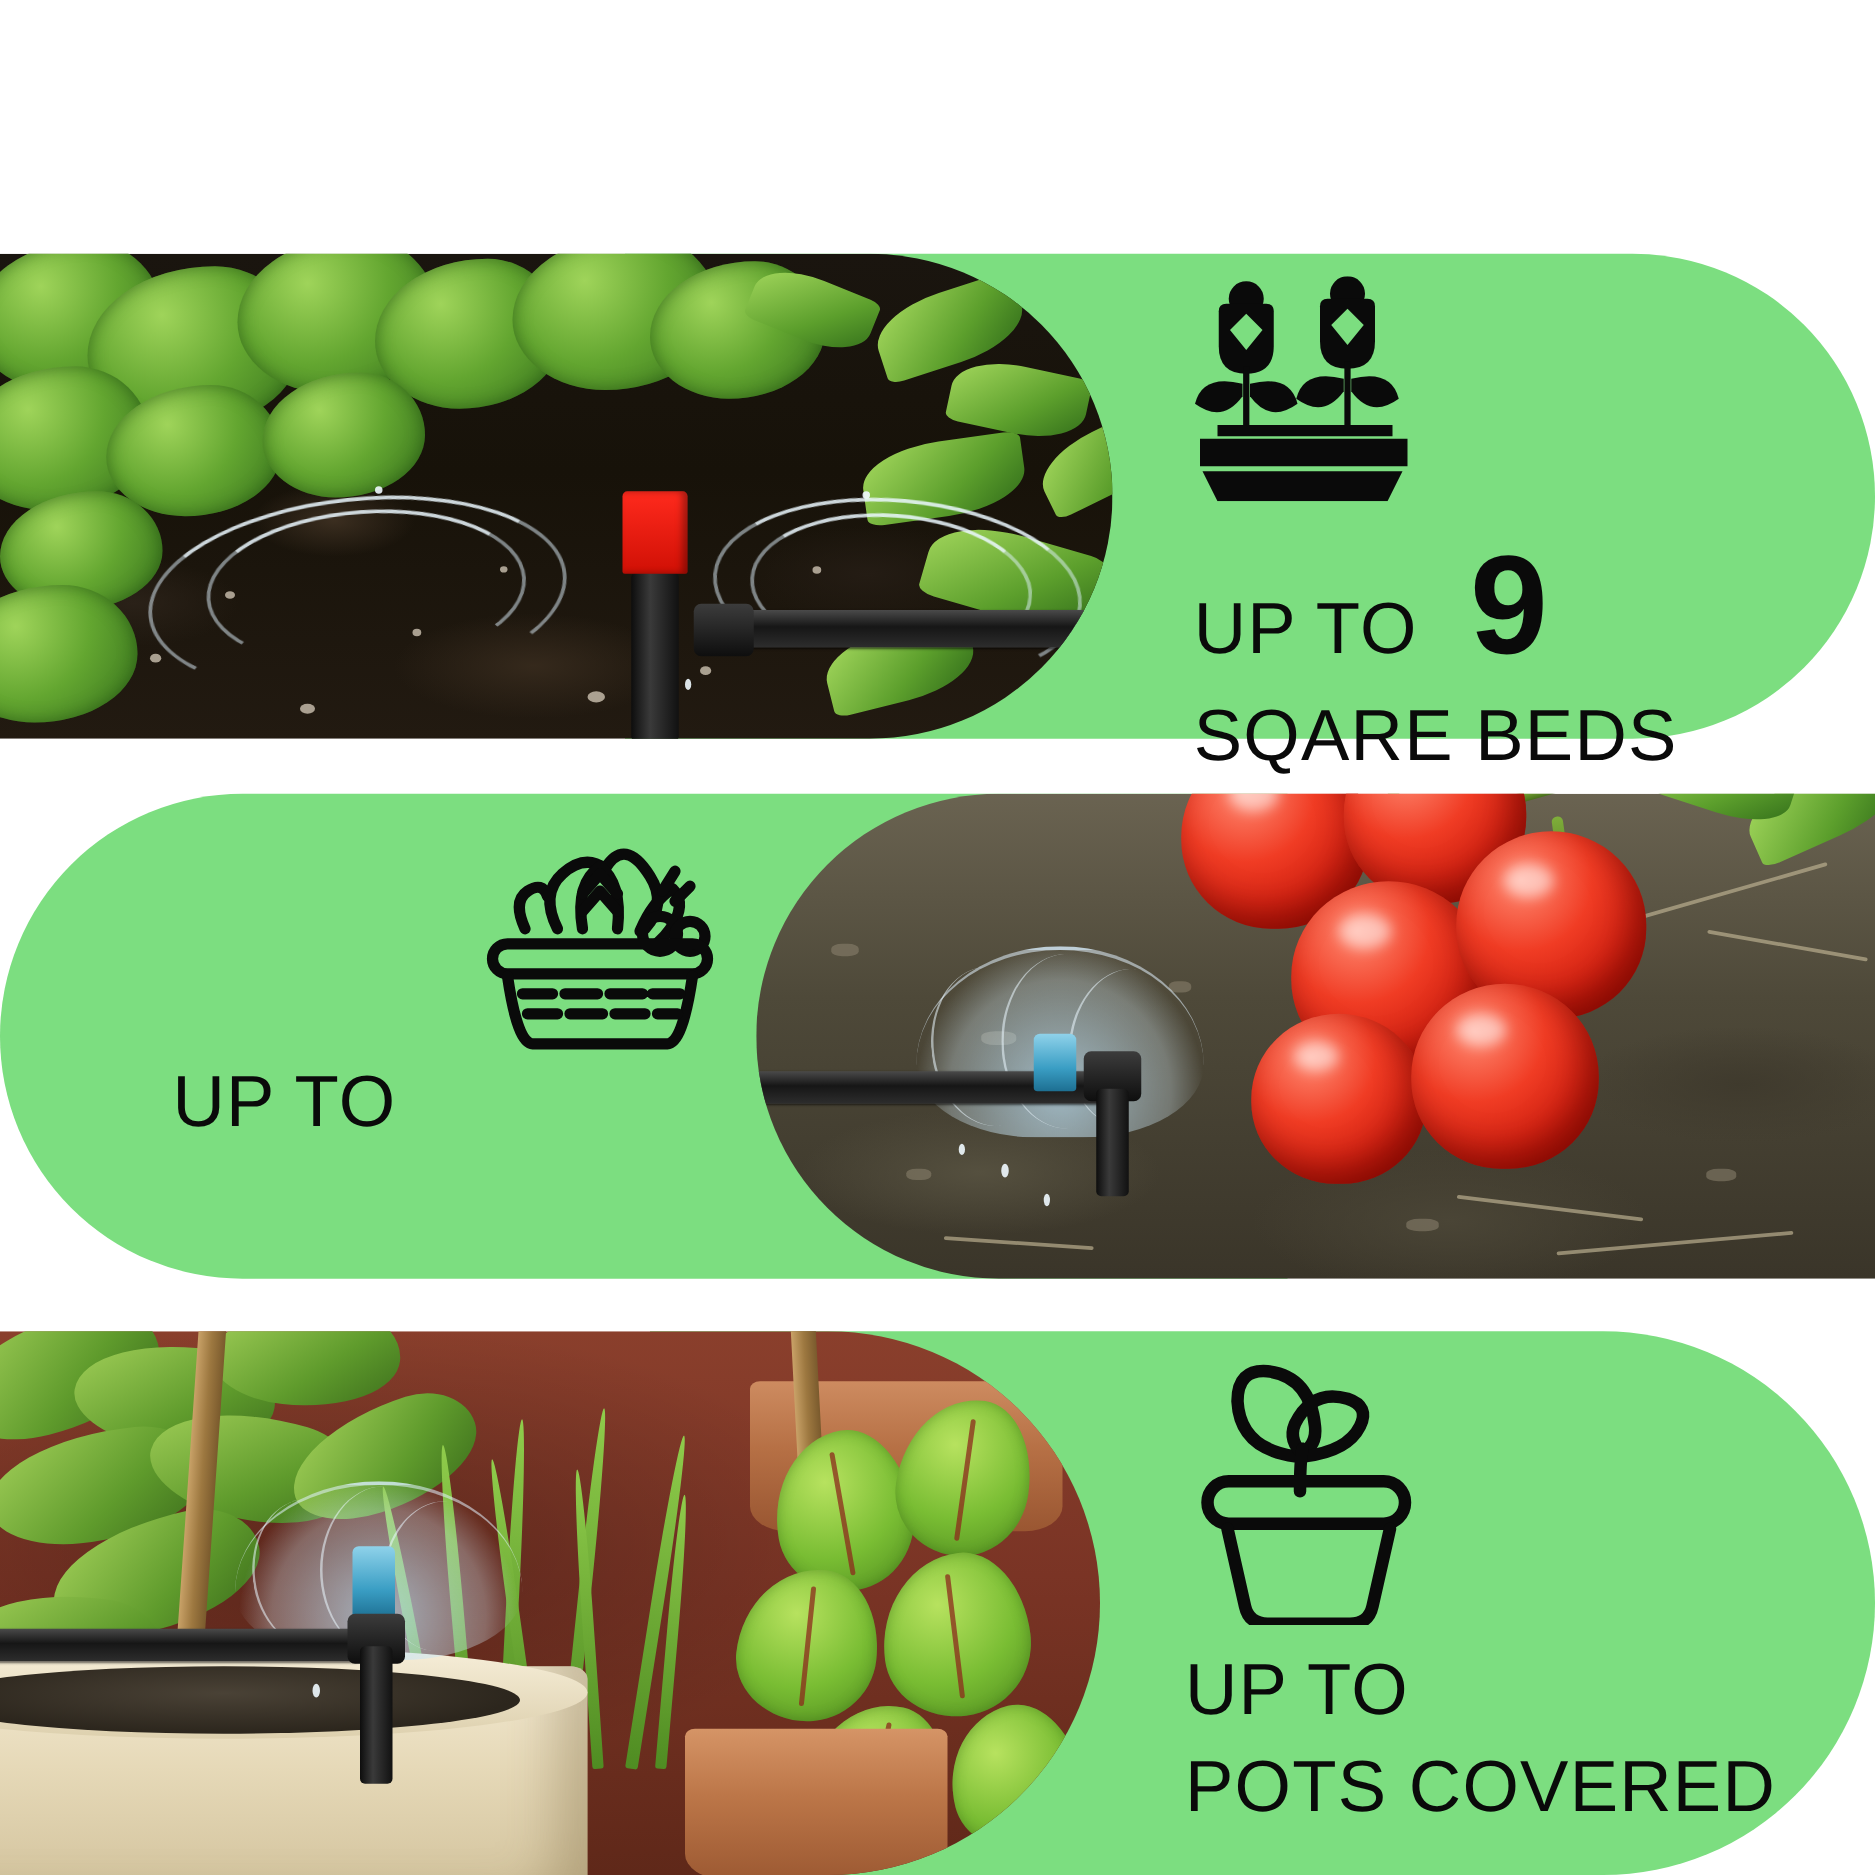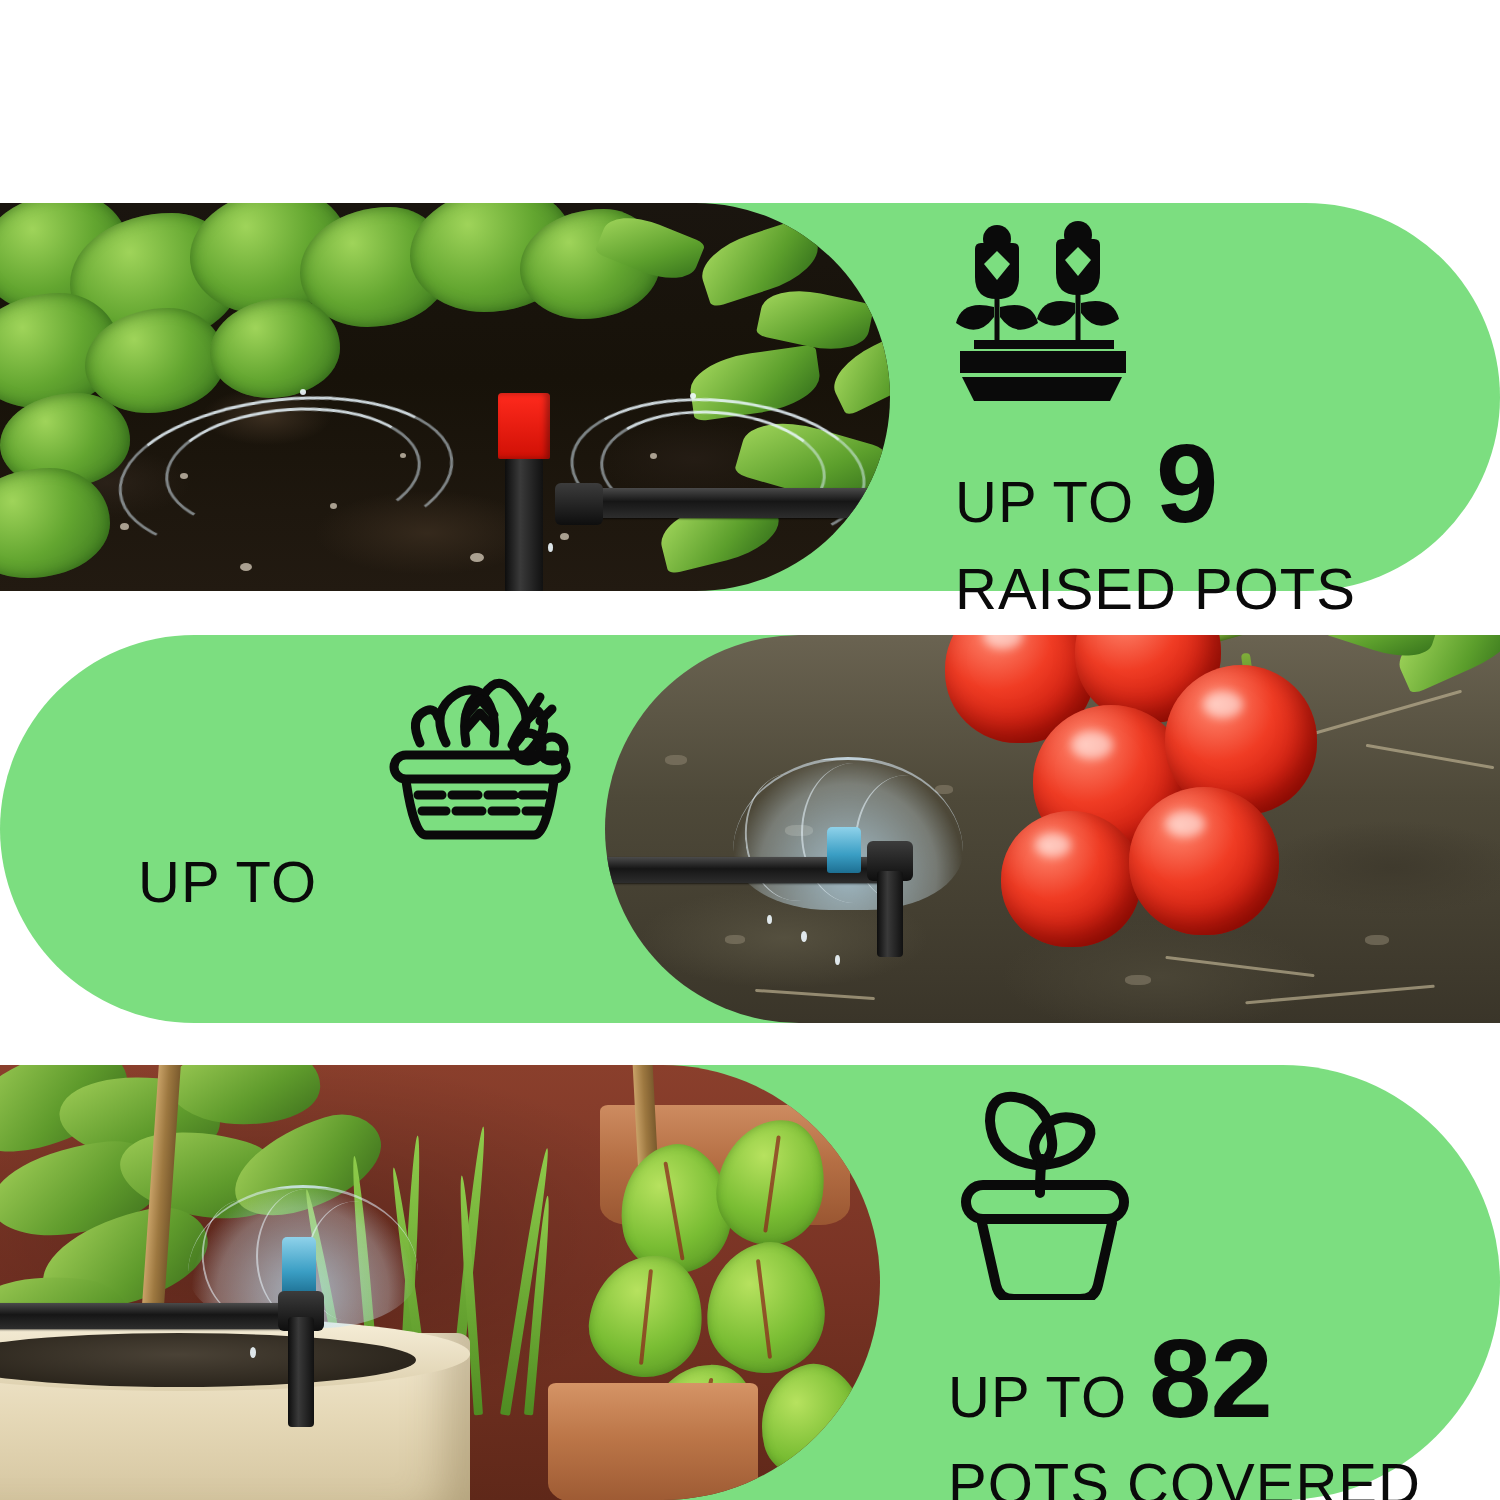"UP TO" .stat .line-1 { gap: none -> 20px }
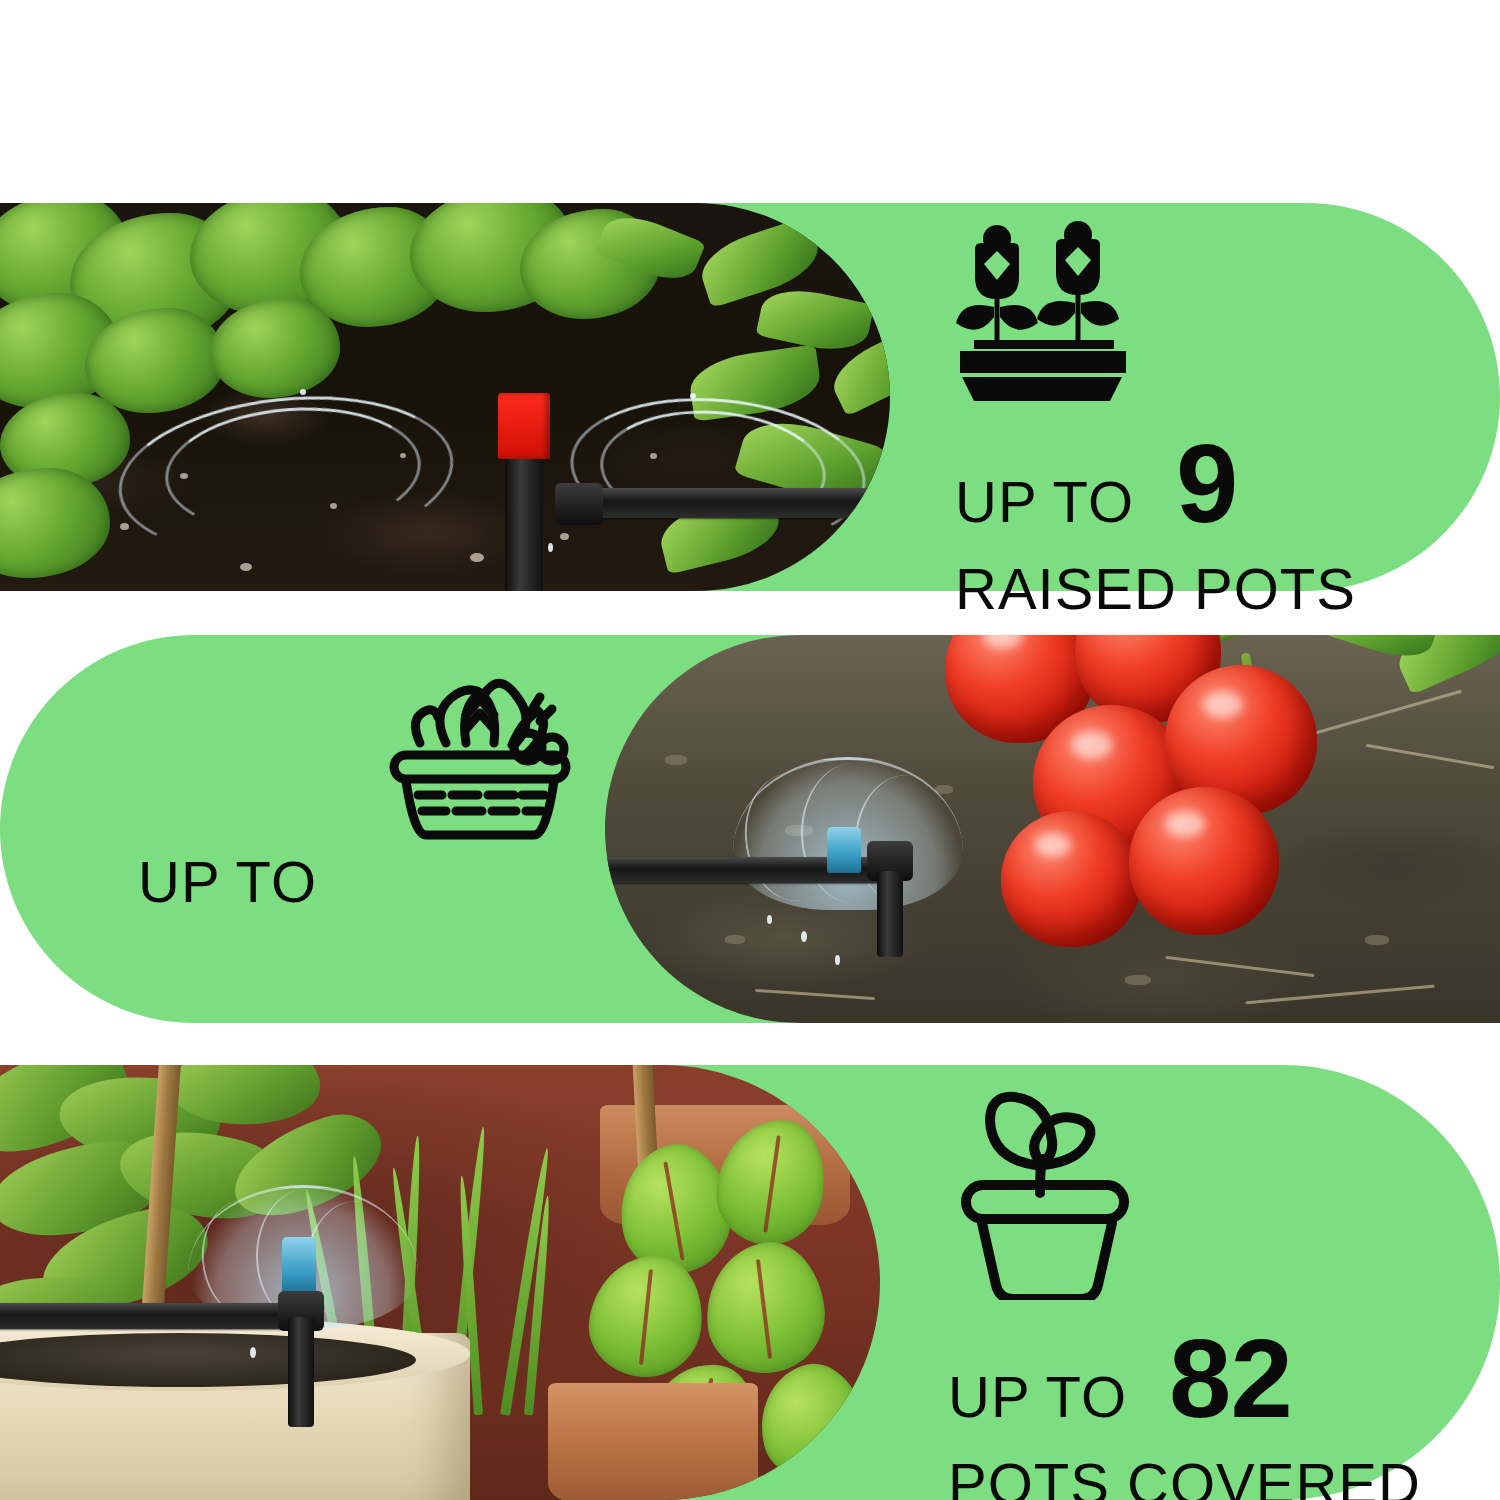"RAISED POTS" div.line-2 { text: RAISED POTS -> SQARE BEDS }
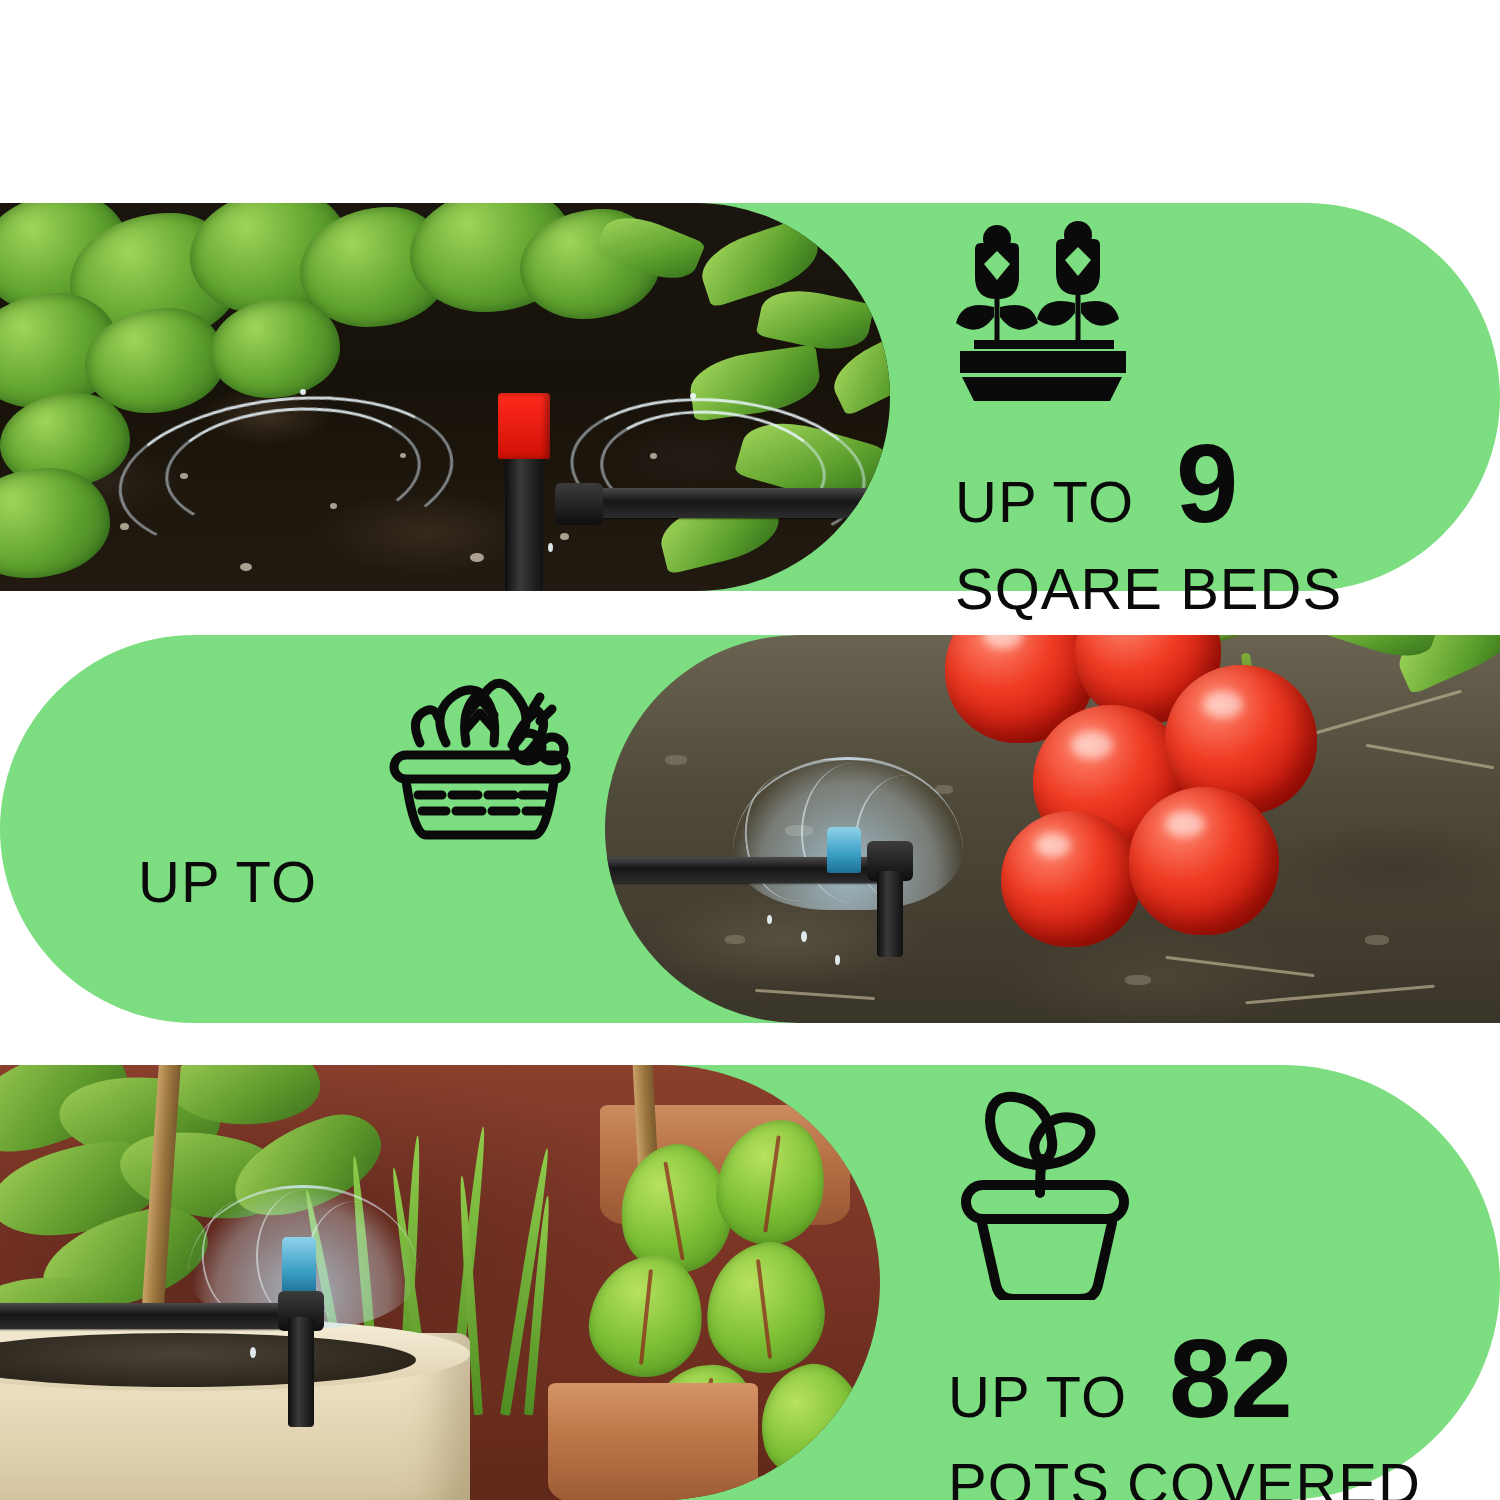"82" span.big-number { html: <span>82</span> -> none }
